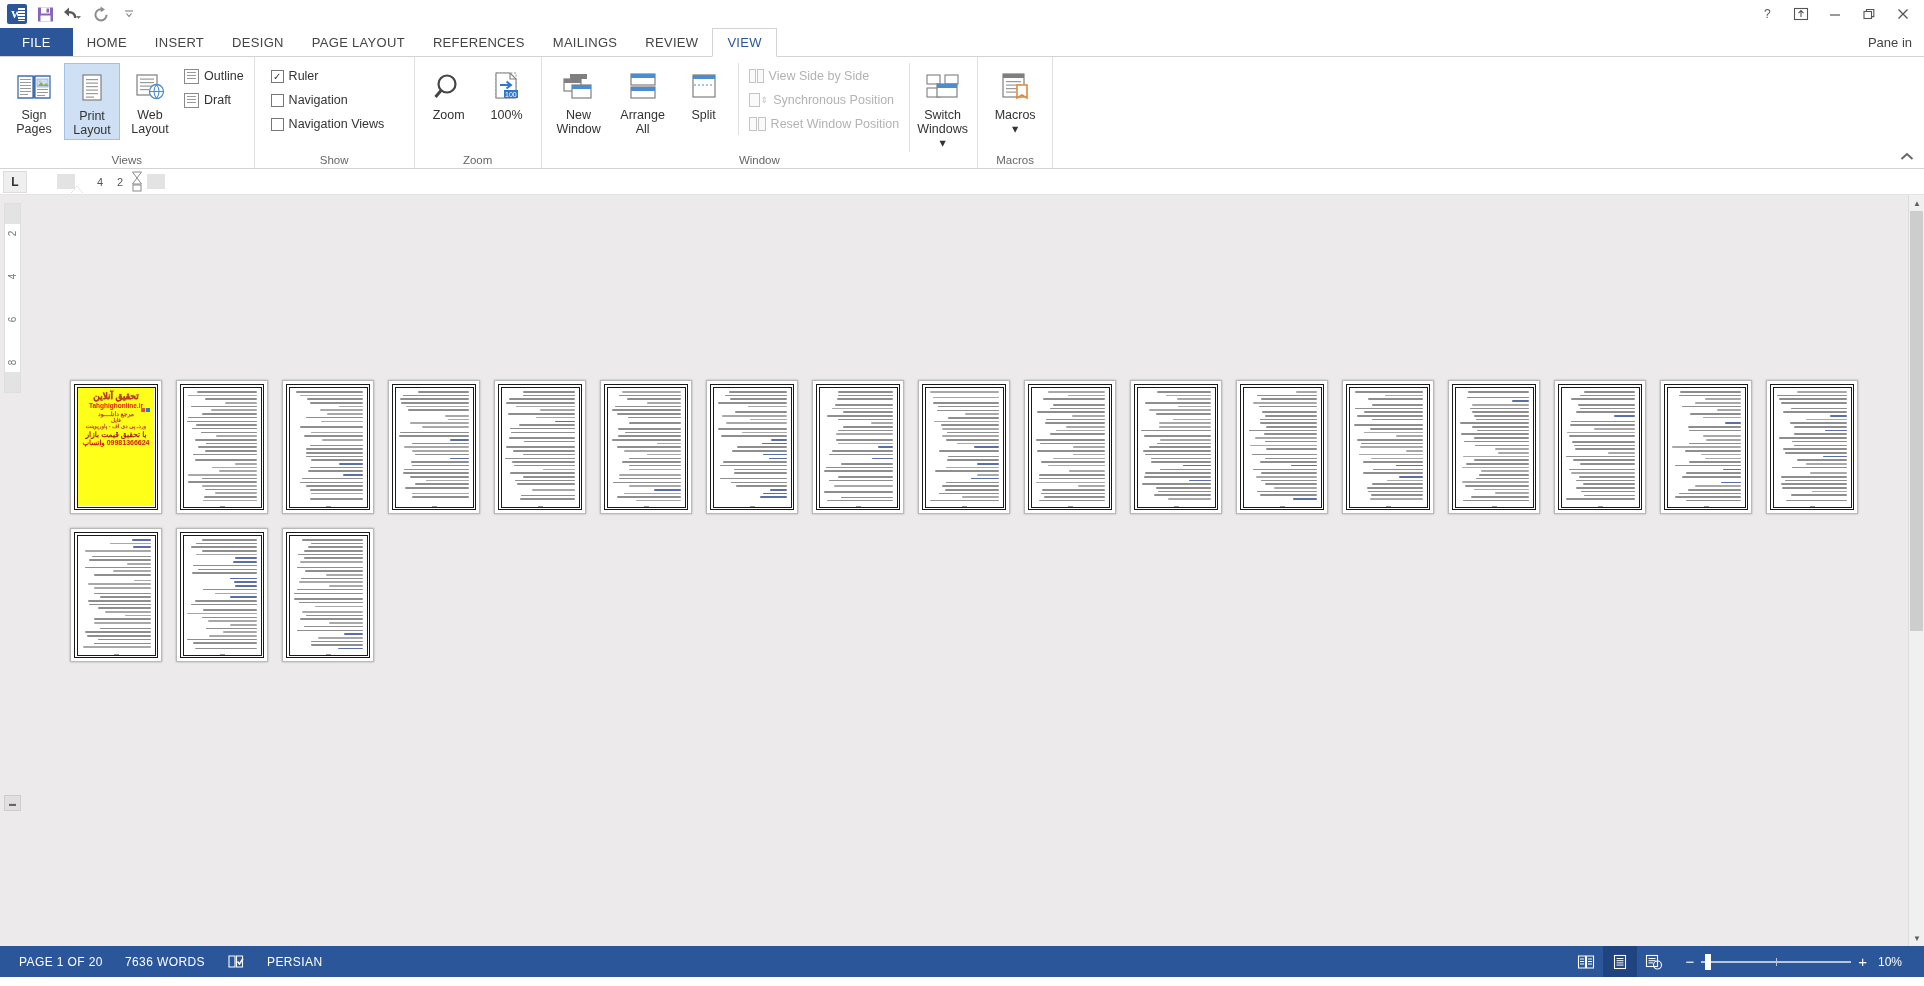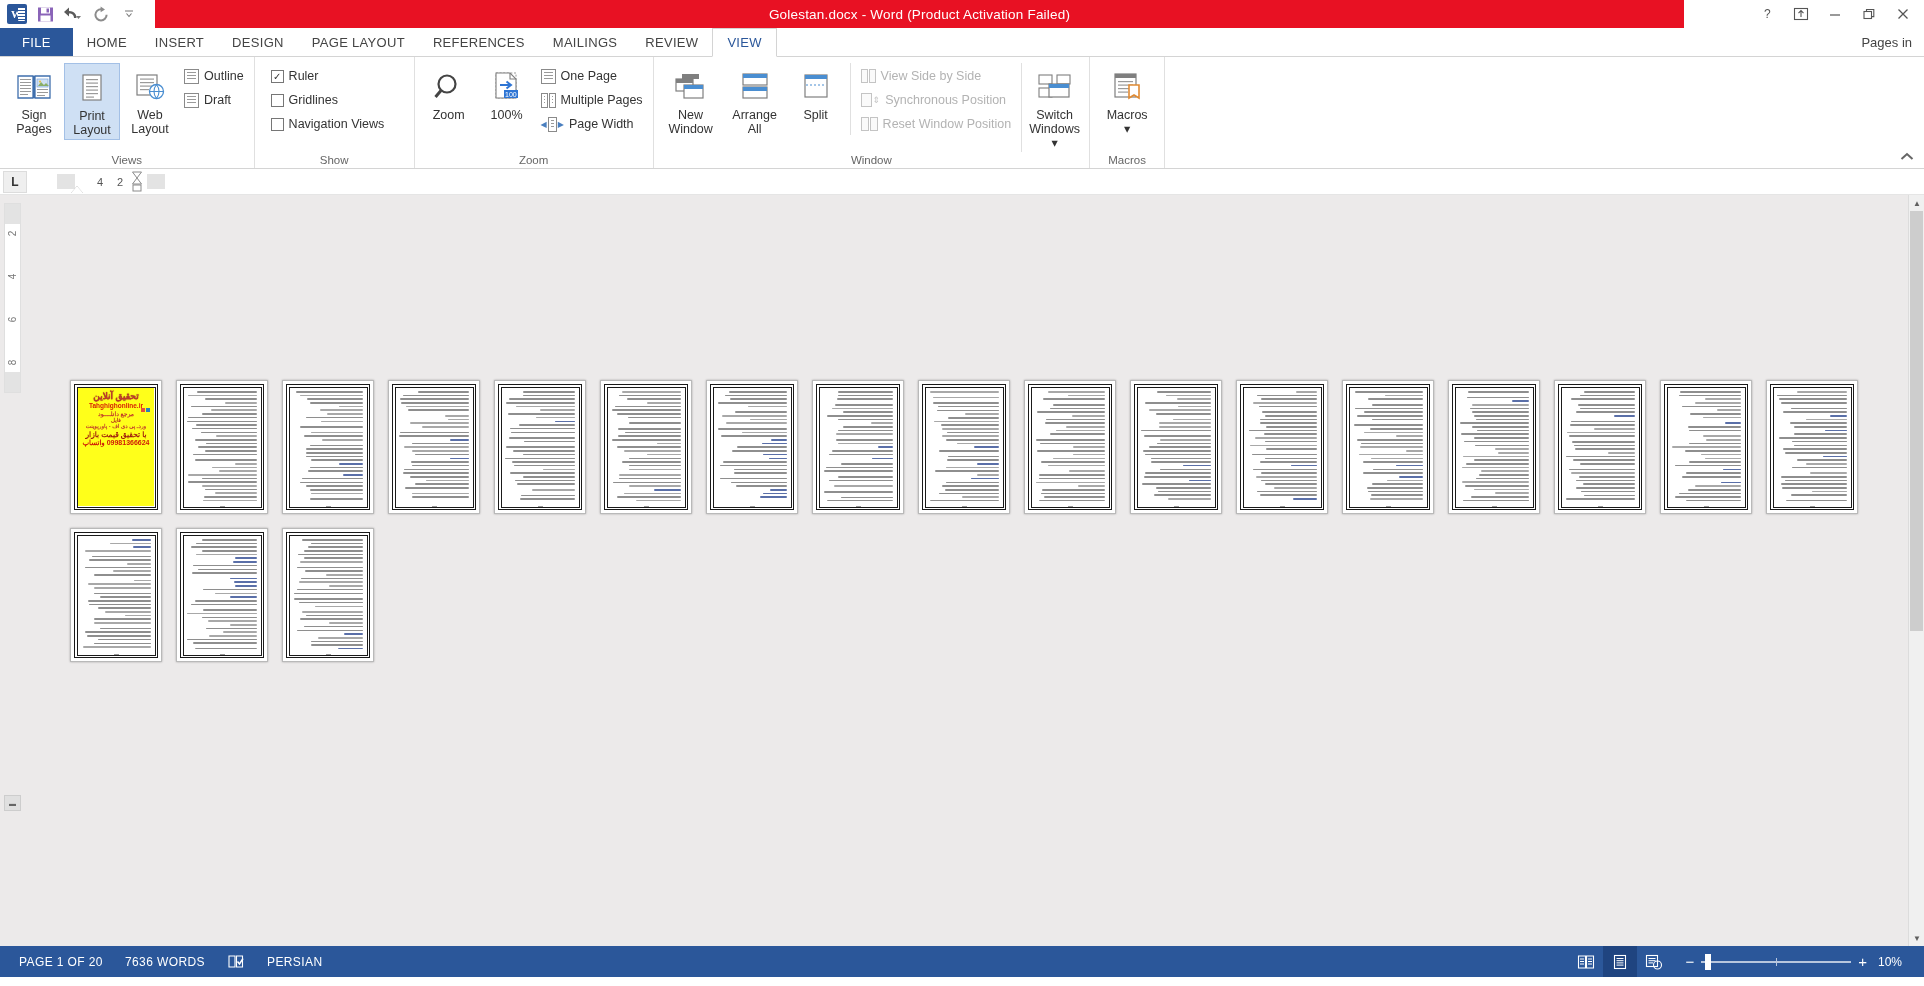"Golestan.docx - Word (Product Activation" div.title-red { html: <div> <span>Golestan.docx - Word (Product Activation Failed)</span> </div> -> none }
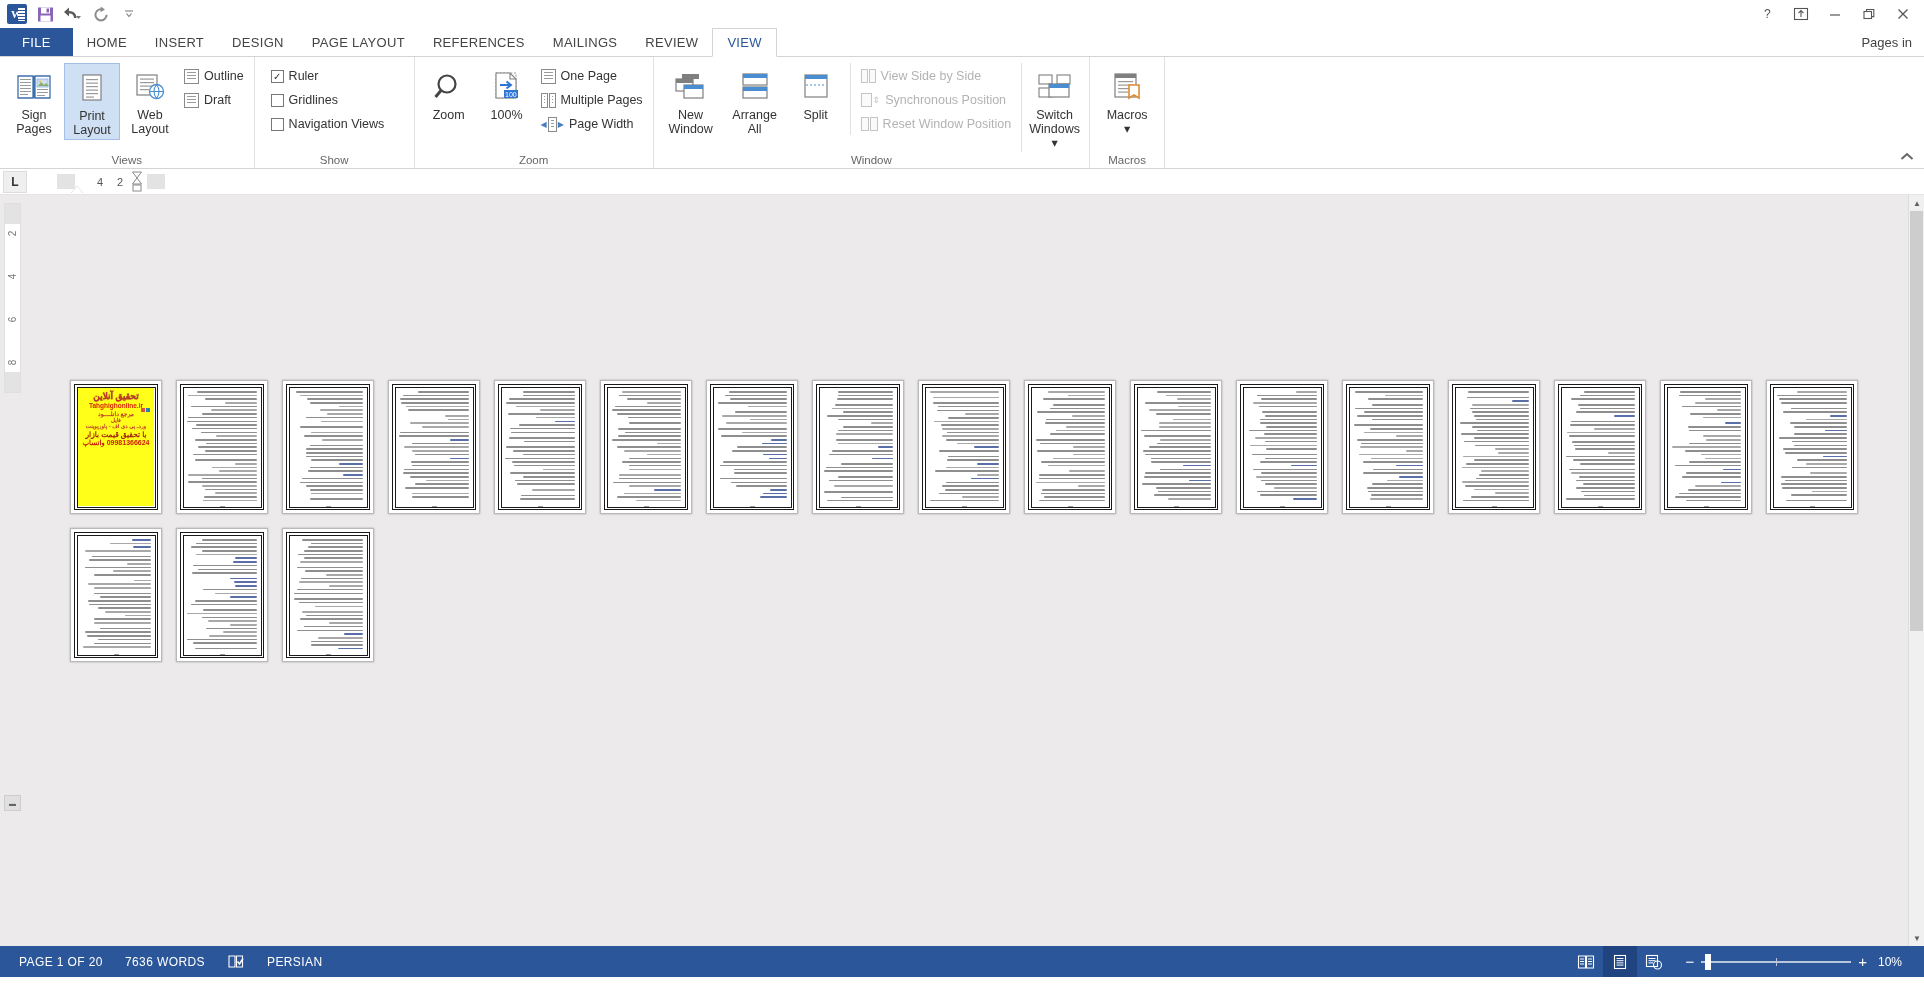"Pages in" div.signin { text: Pages -> Pane }
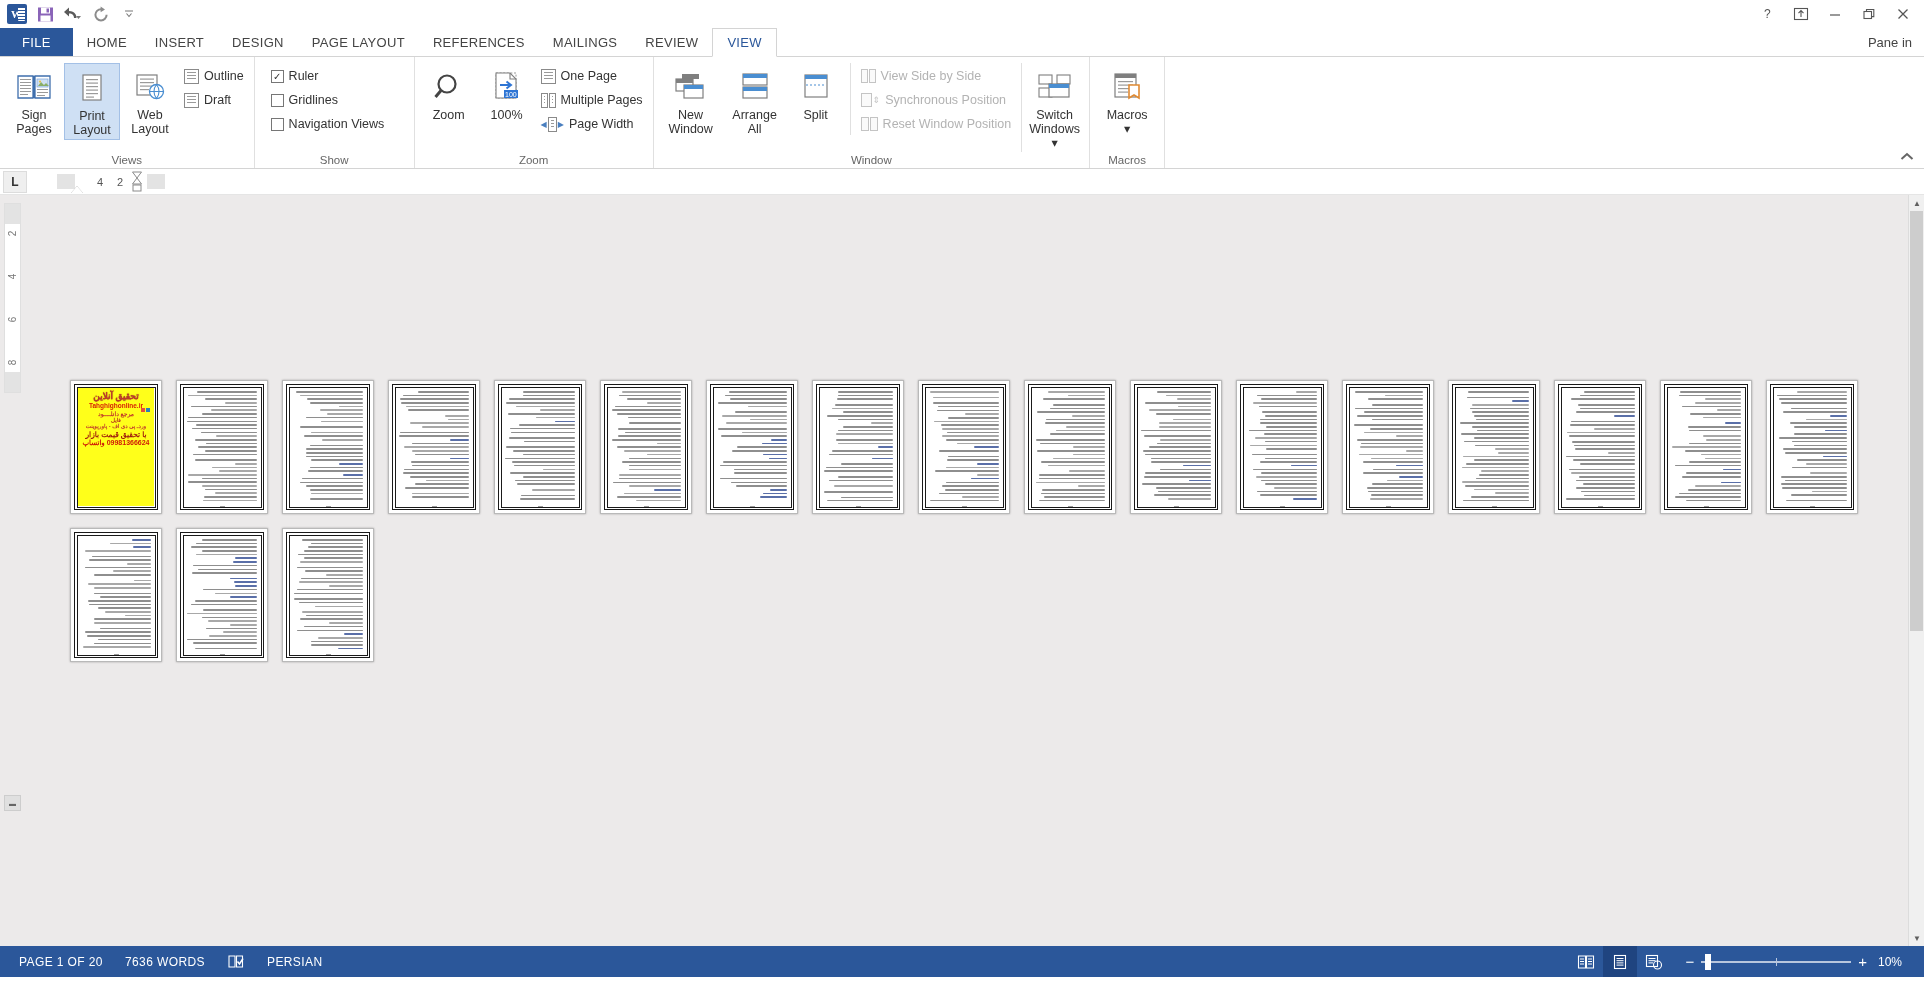"One Page" div.smallcol { html: <div> <div> <span></span> <span>One Page</span> </div> <div> <span> <span></span> <span></span> </span> <span>Multiple Pages</span> </div> <div> <span> ◀<span></span>▶ </span> <span>Page Width</span> </div> </div> -> none }
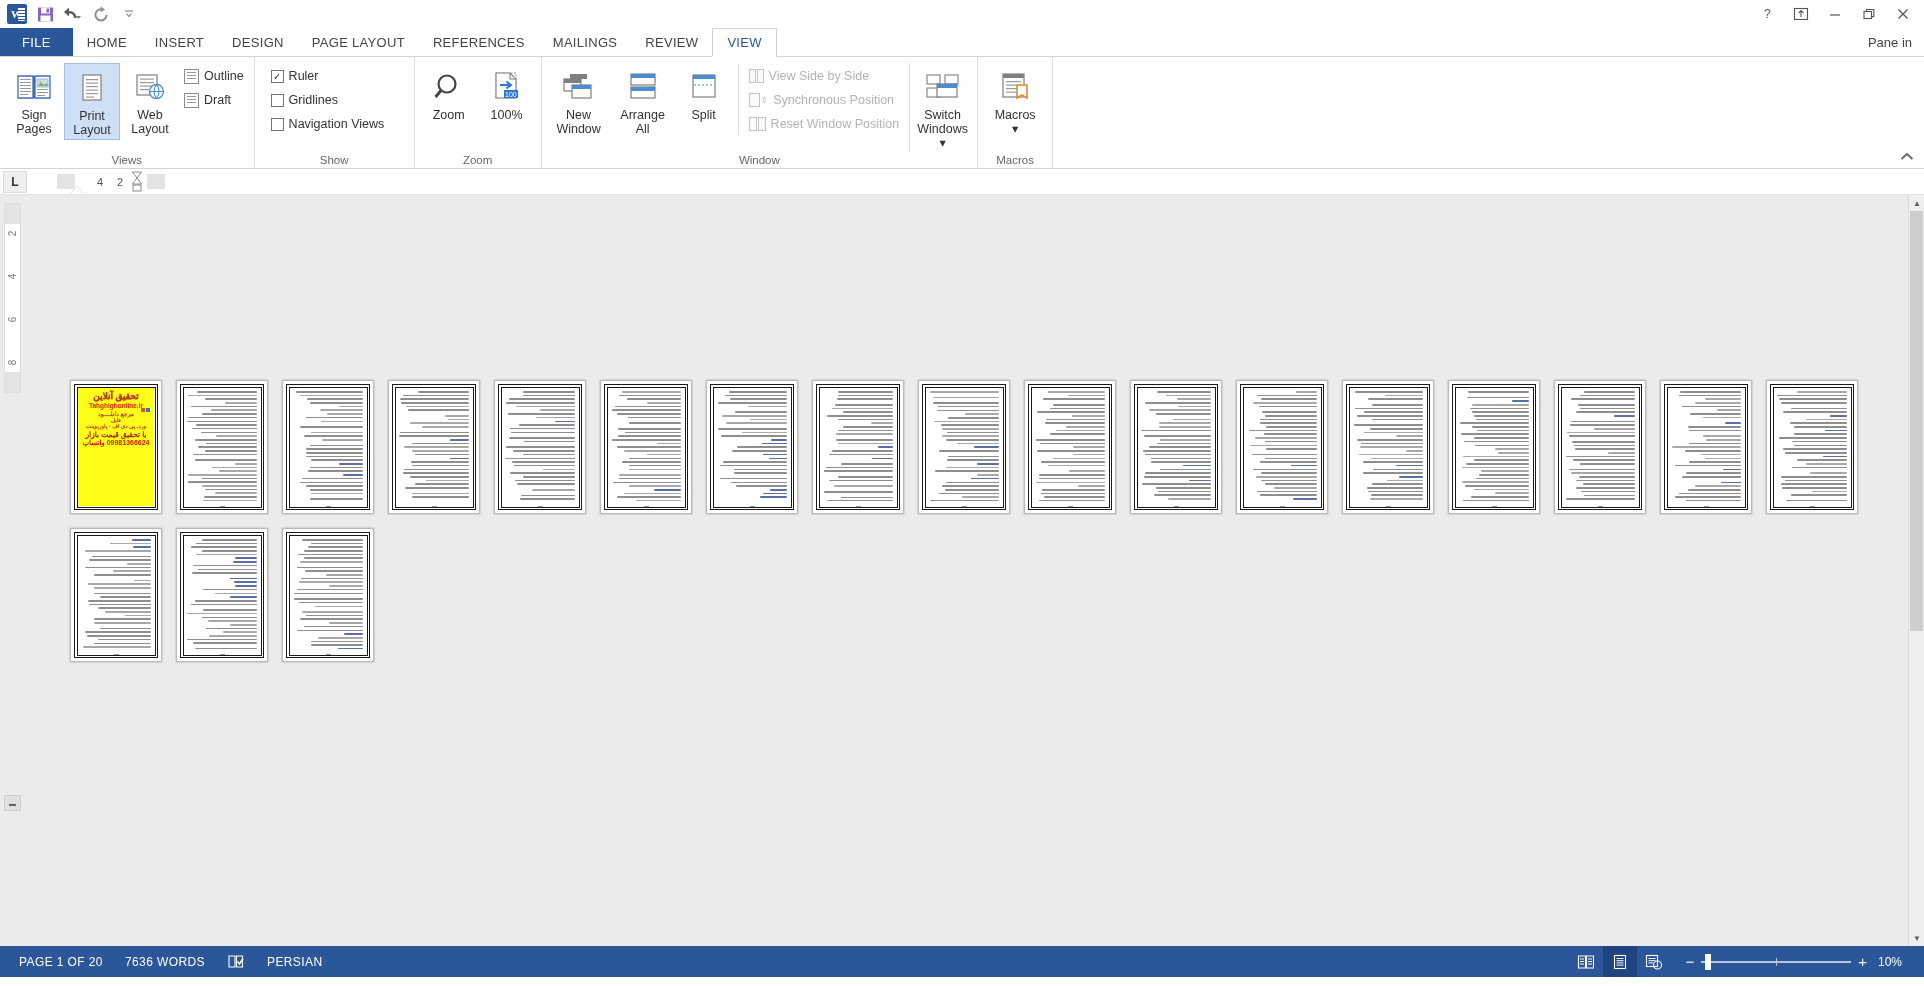"Gridlines" span { text: Gridlines -> Navigation }
